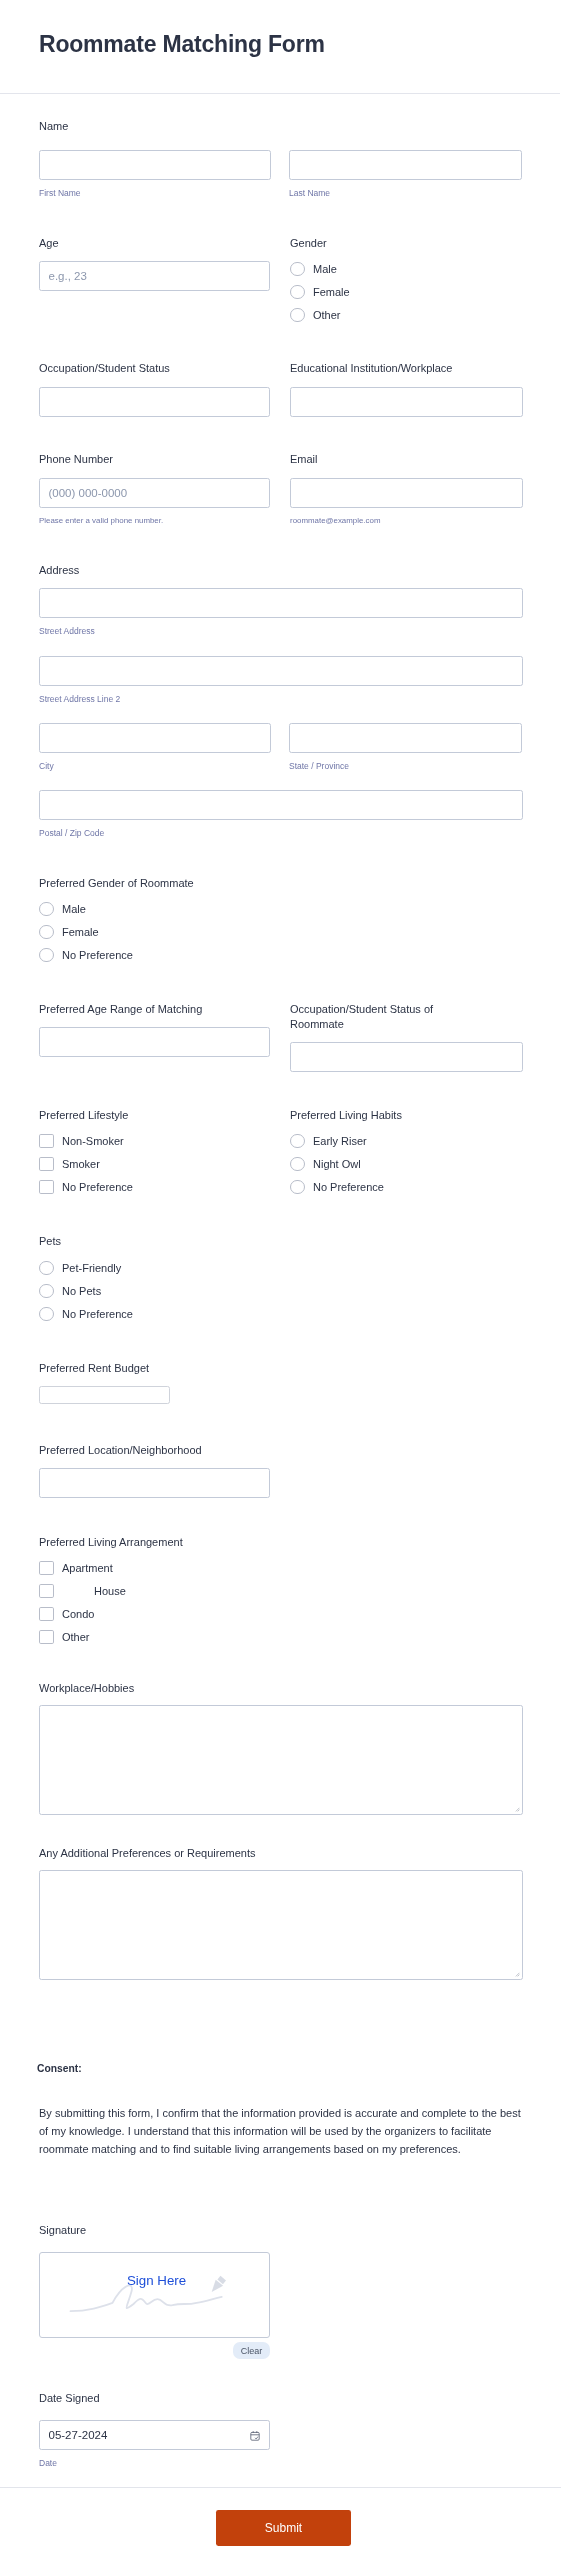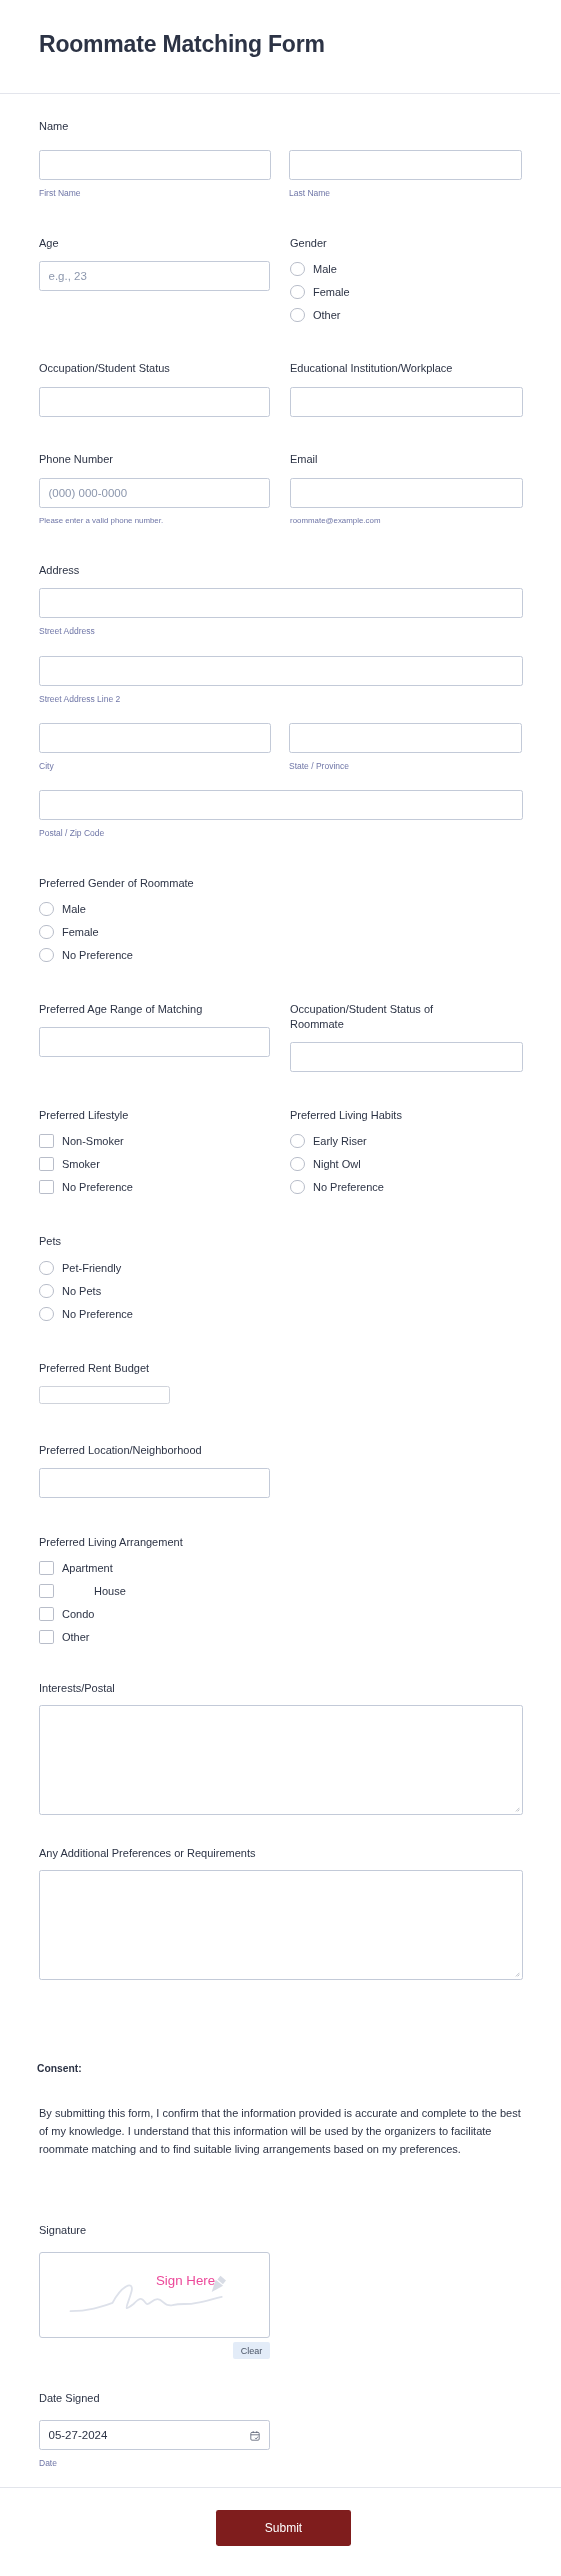"Interests/Postal" div.abs { text: Interests/Postal -> Workplace/Hobbies }
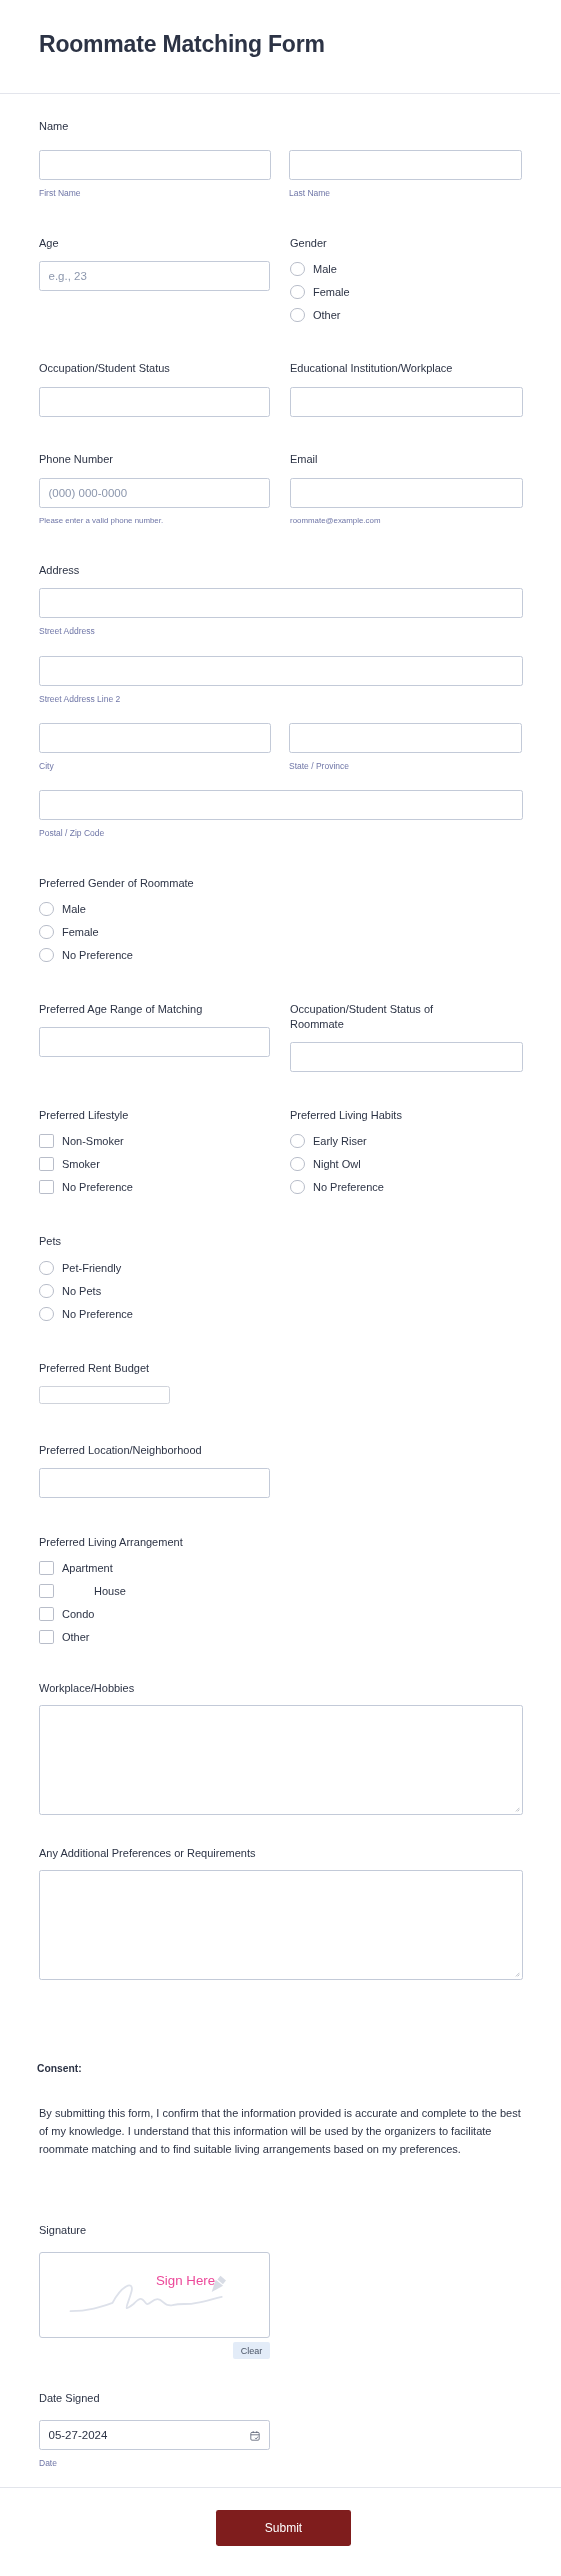"Sign Here" .sig-text { color: #ec4899 -> #1d4ed8; margin-left: 29px -> none }
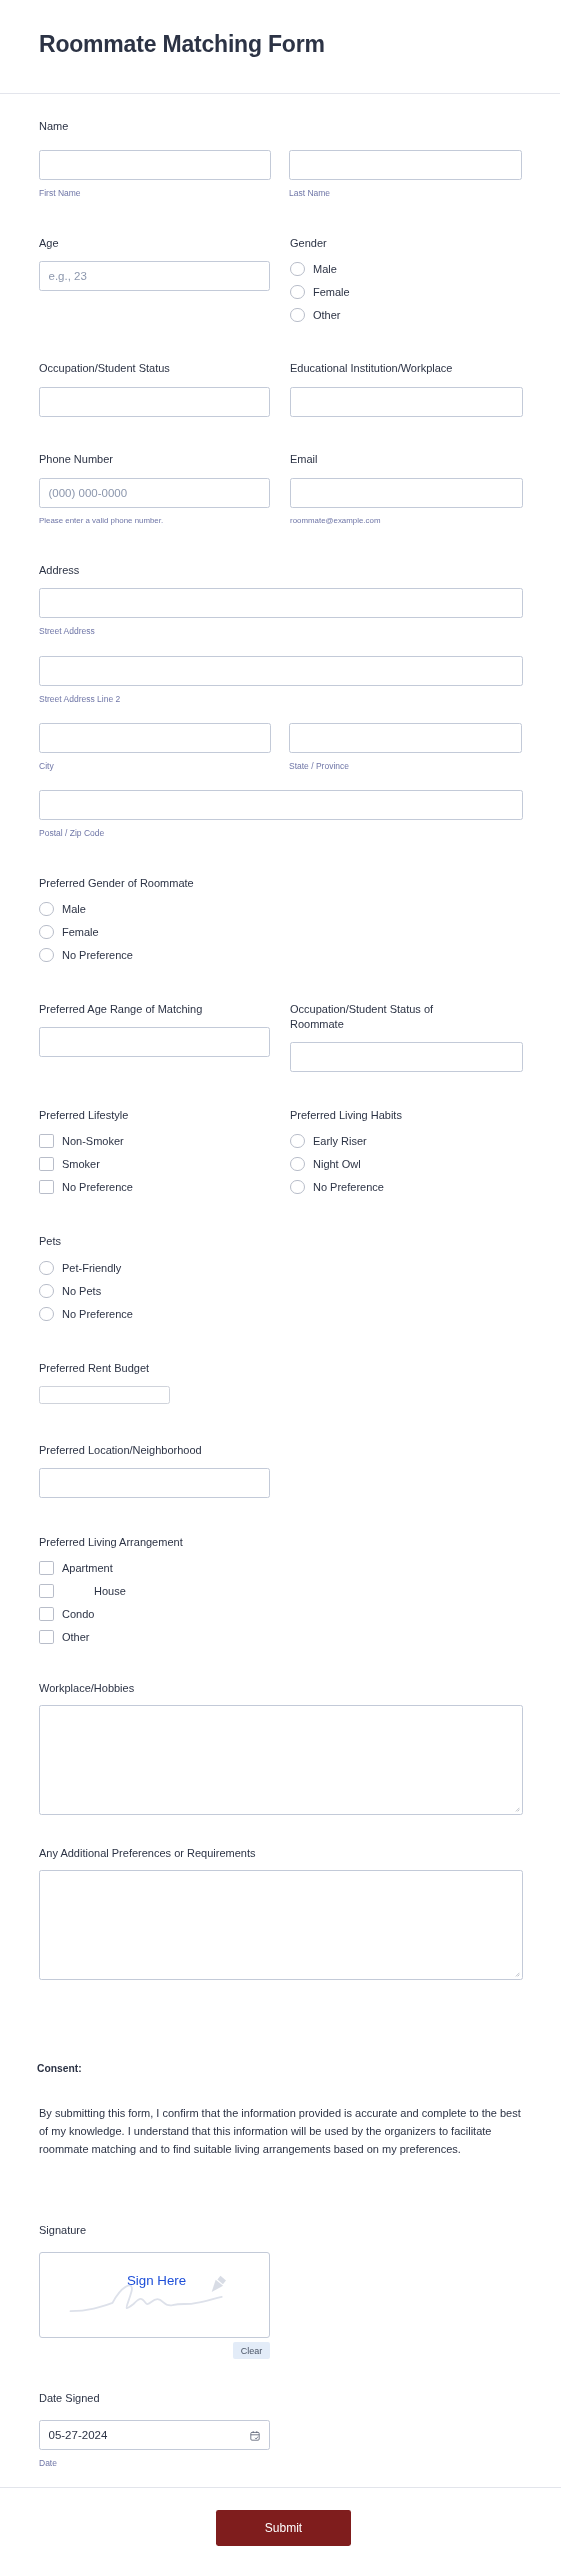"Clear" .clear-btn { border-radius: 2px -> 7px }
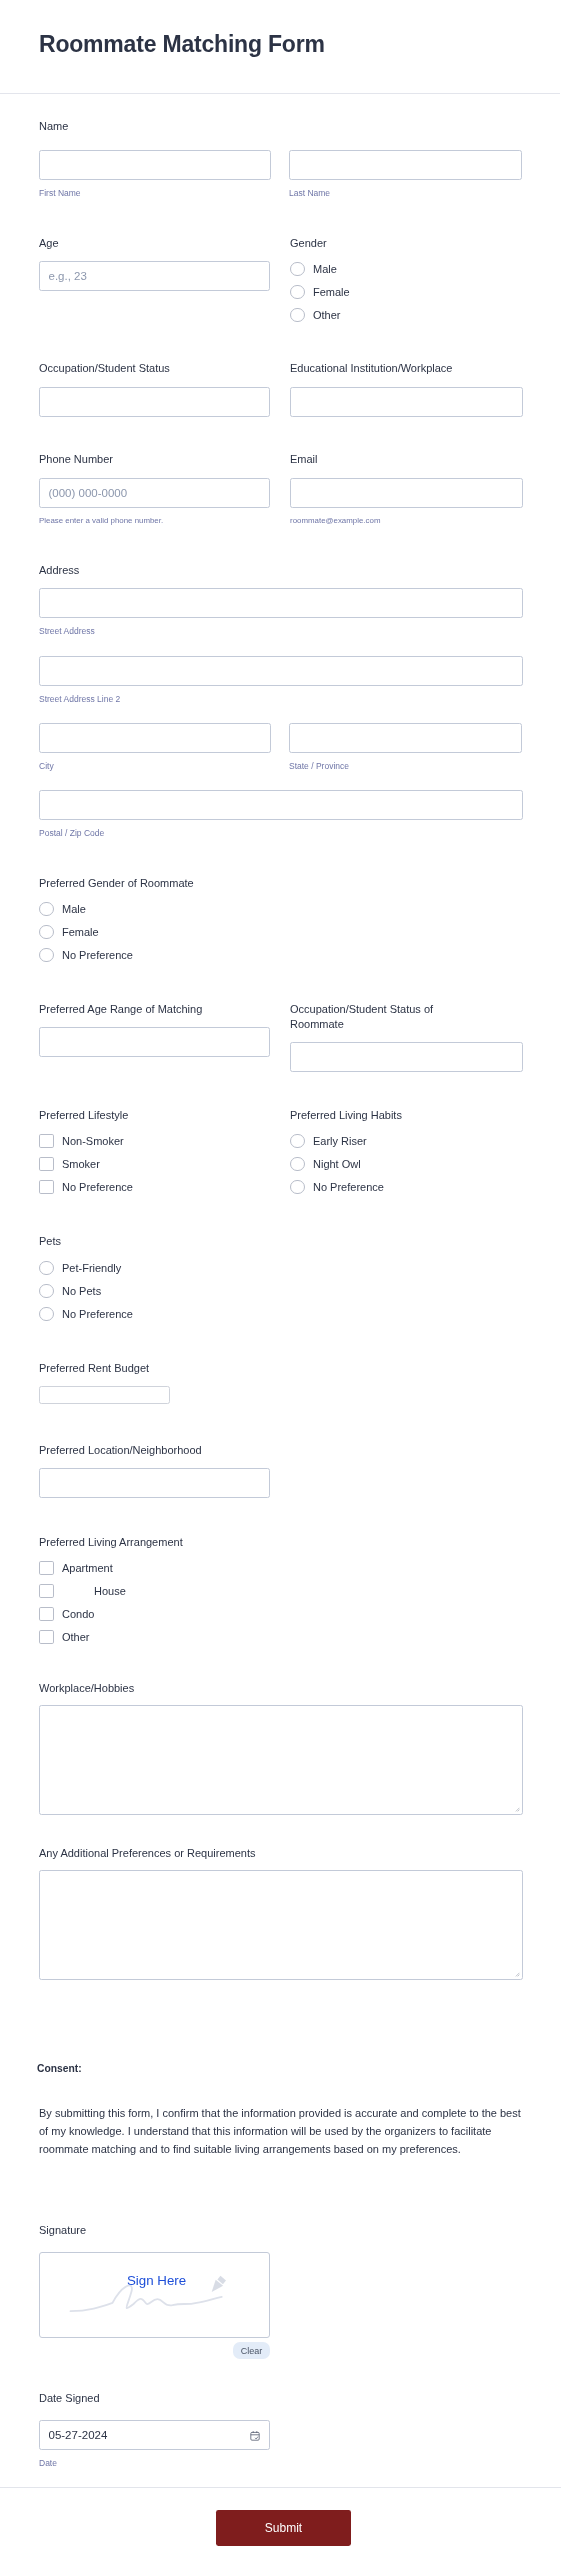"Submit" .submit { background: #7f1d1d -> #c2410c }
